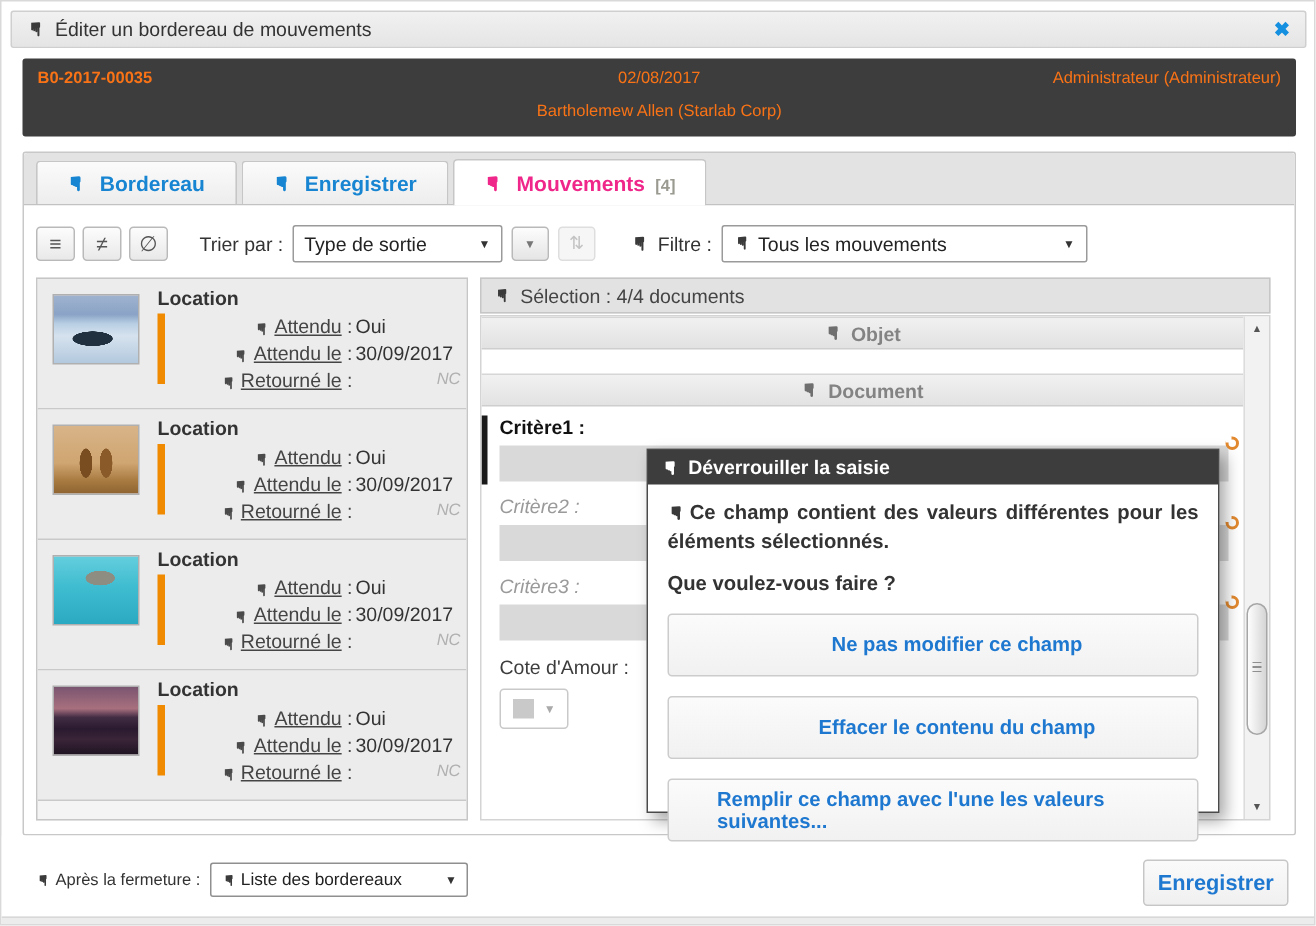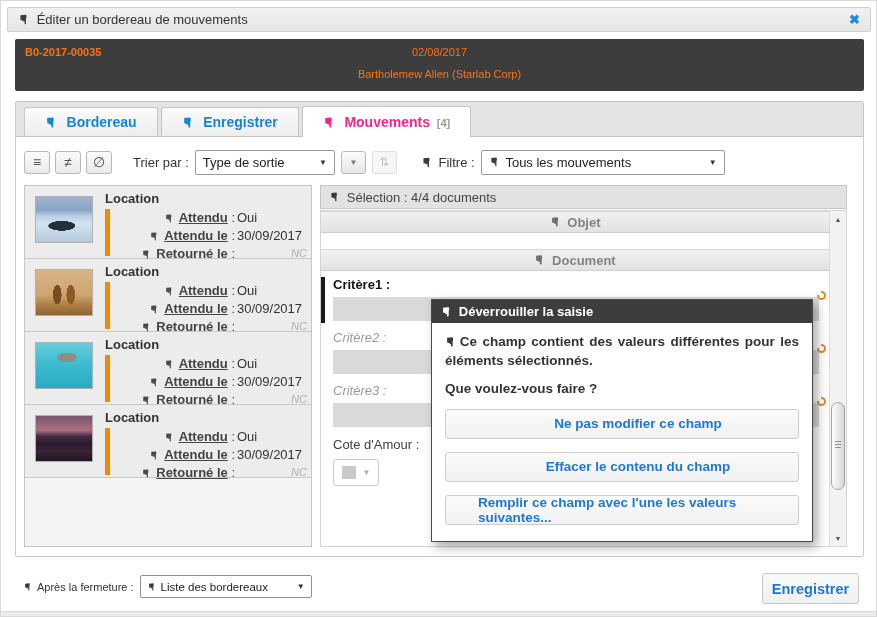"Administrateur (Administrateur)" span.dh-user { html: none -> <span>Administrateur (Administrateur)</span> }
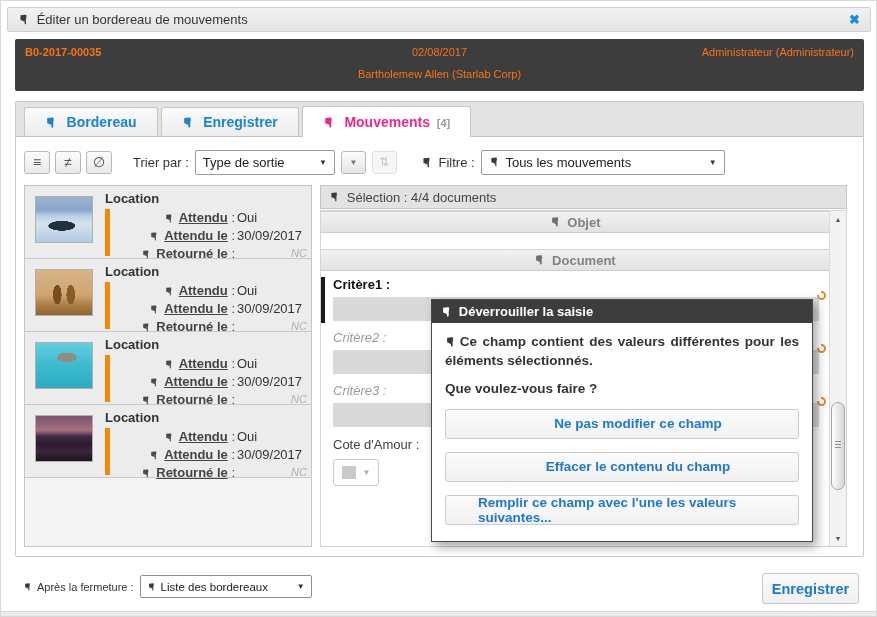"Location" .doc-item { height: 73px -> 87px }
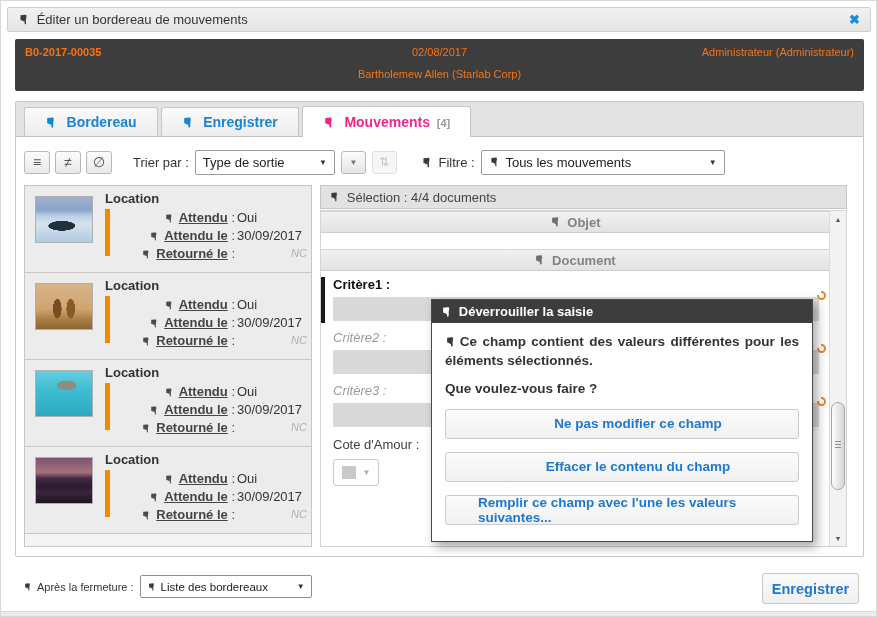"Attendu" .di-row .lbl u { font-weight: bold -> none }
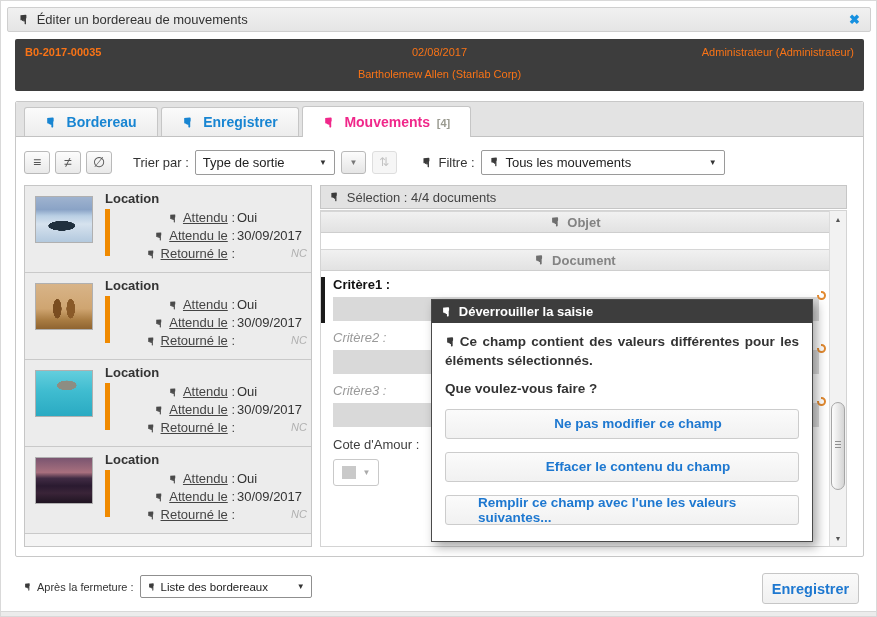"Ne pas modifier ce champ" .popup-btn { height: 30px -> 42px }
